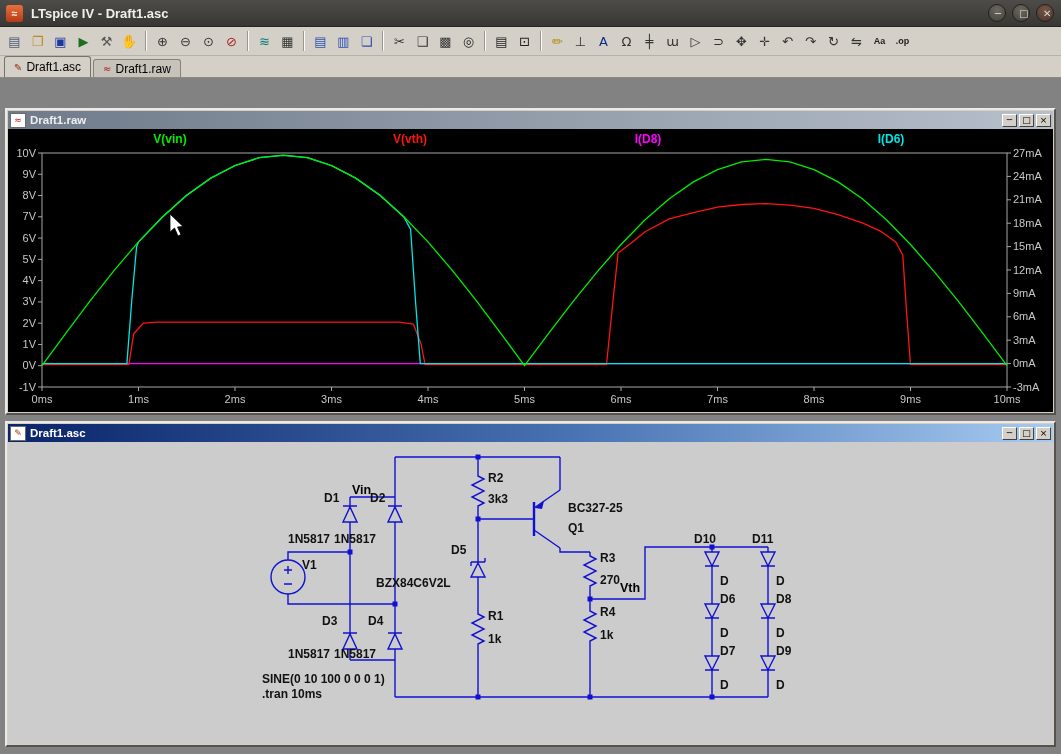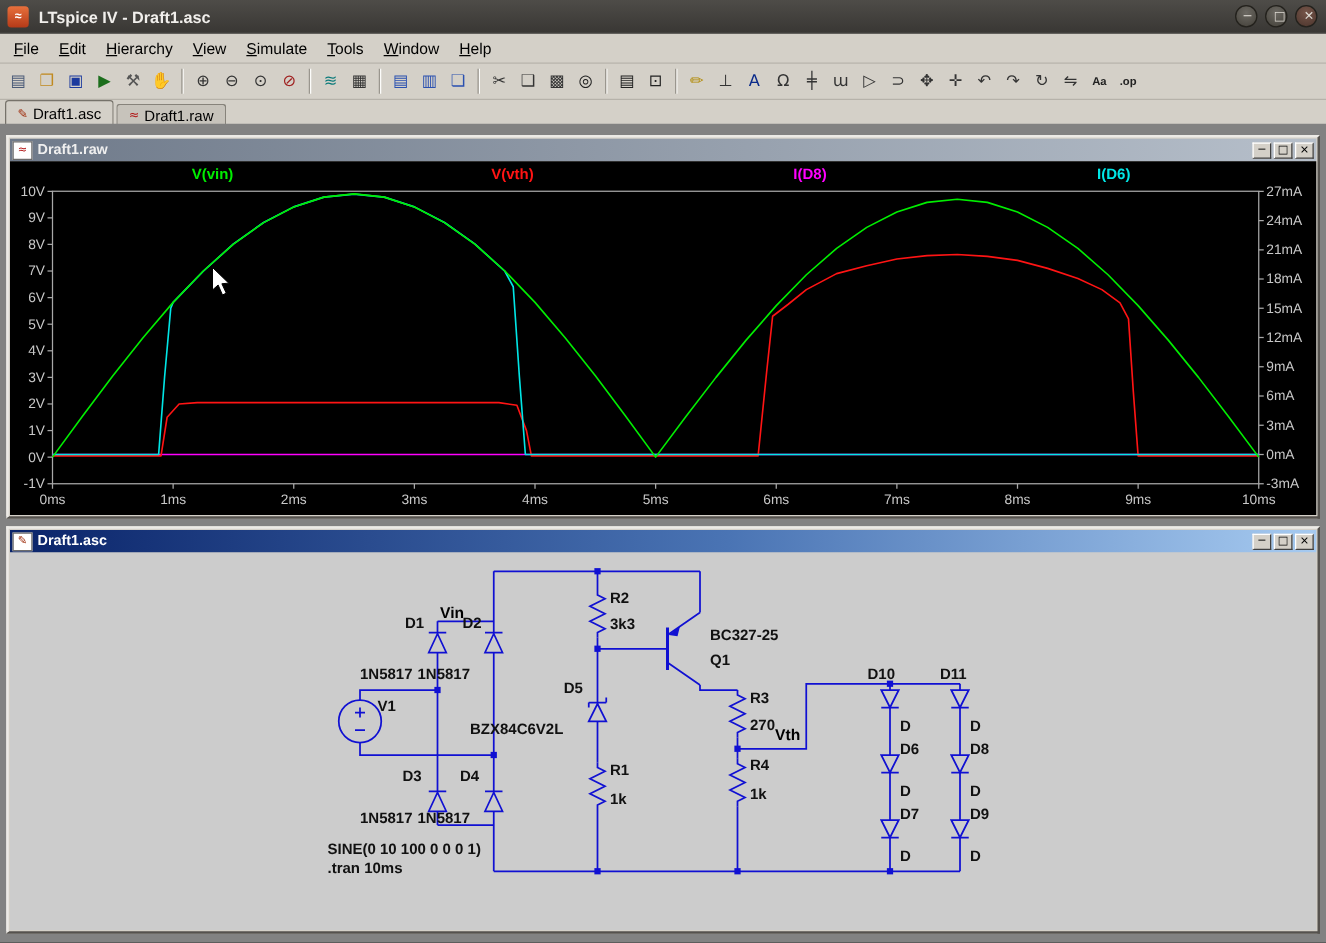"File" div.menubar { html: <div> <span><u>F</u>ile</span> <span><u>E</u>dit</span> <span><u>H</u>ierarchy</span> <span><u>V</u>iew</span> <span><u>S</u>imulate</span> <span><u>T</u>ools</span> <span><u>W</u>indow</span> <span><u>H</u>elp</span> </div> -> none }
